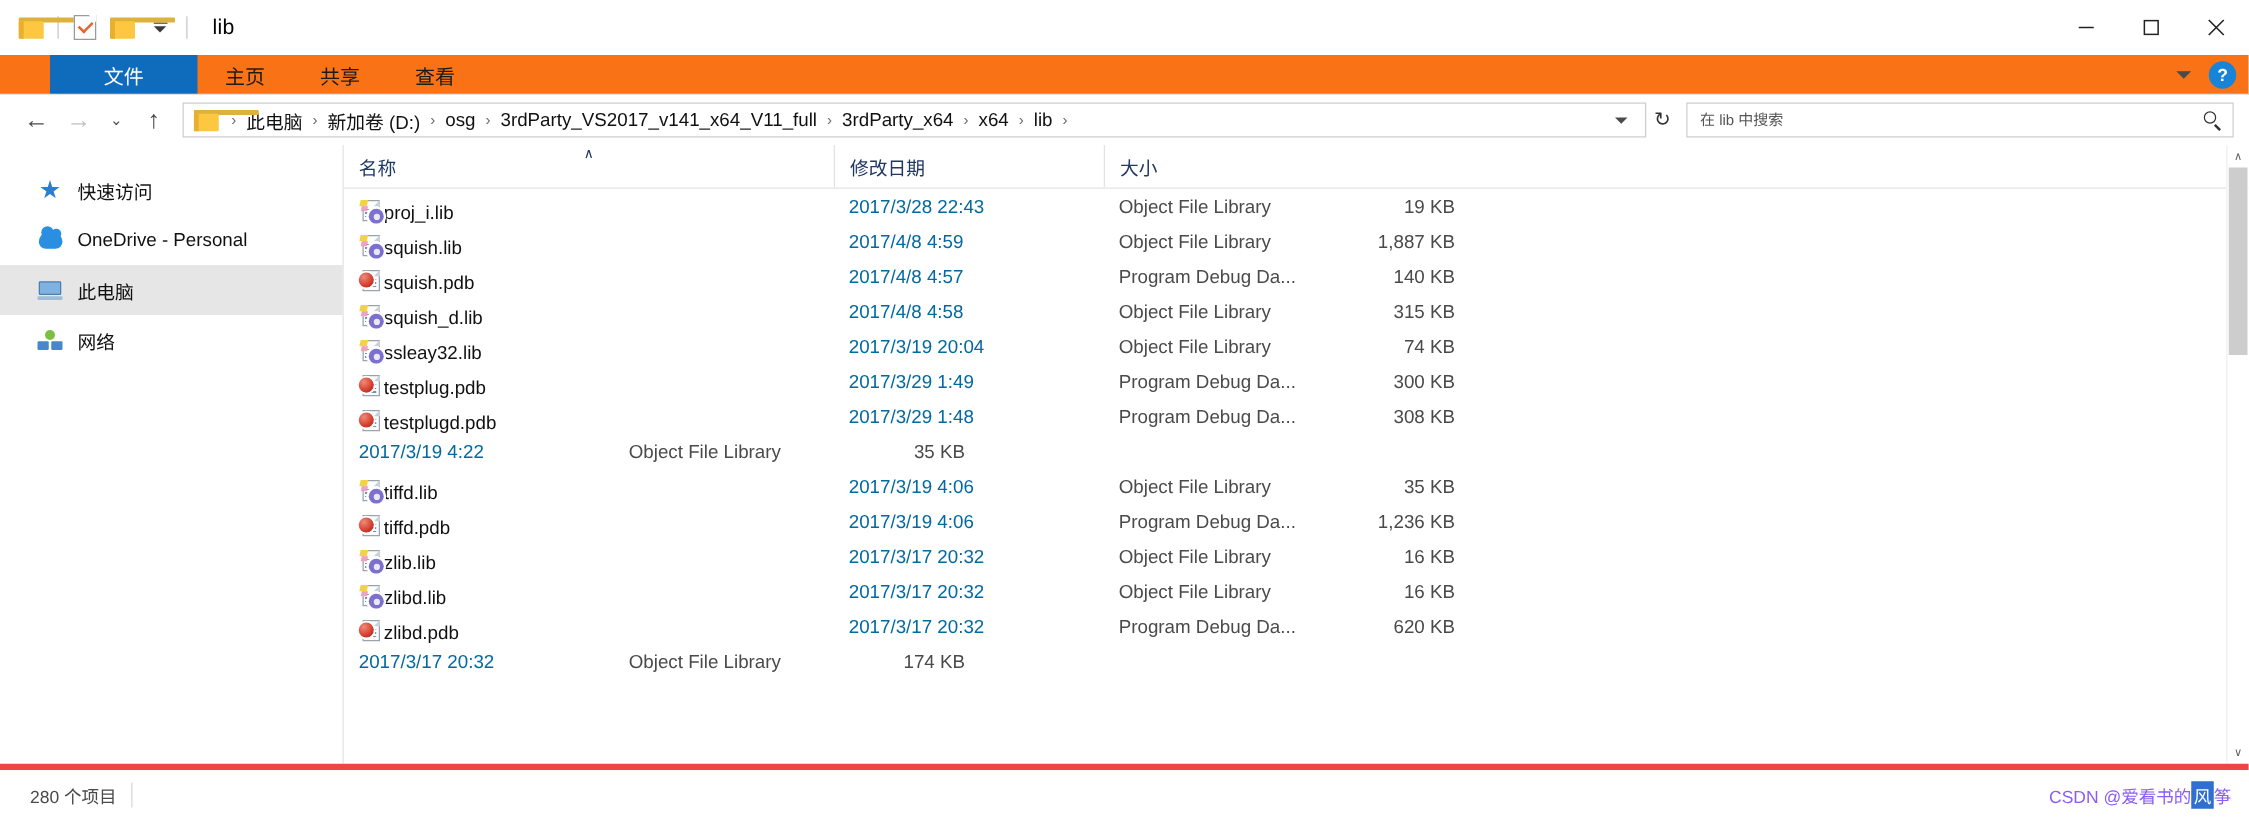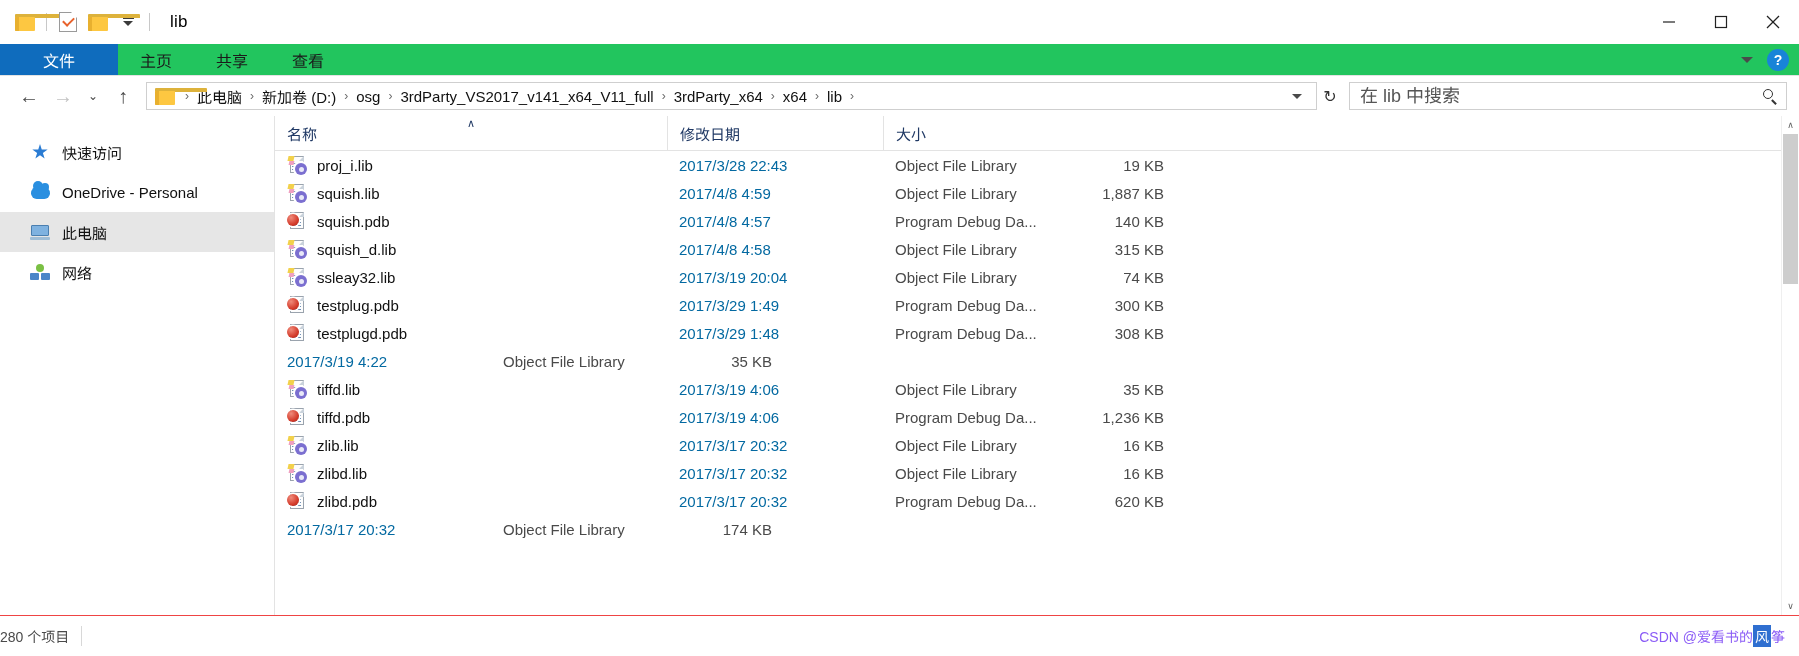"文件" .ribbon { background: #22c55e -> #f97316; padding-left: none -> 40px }
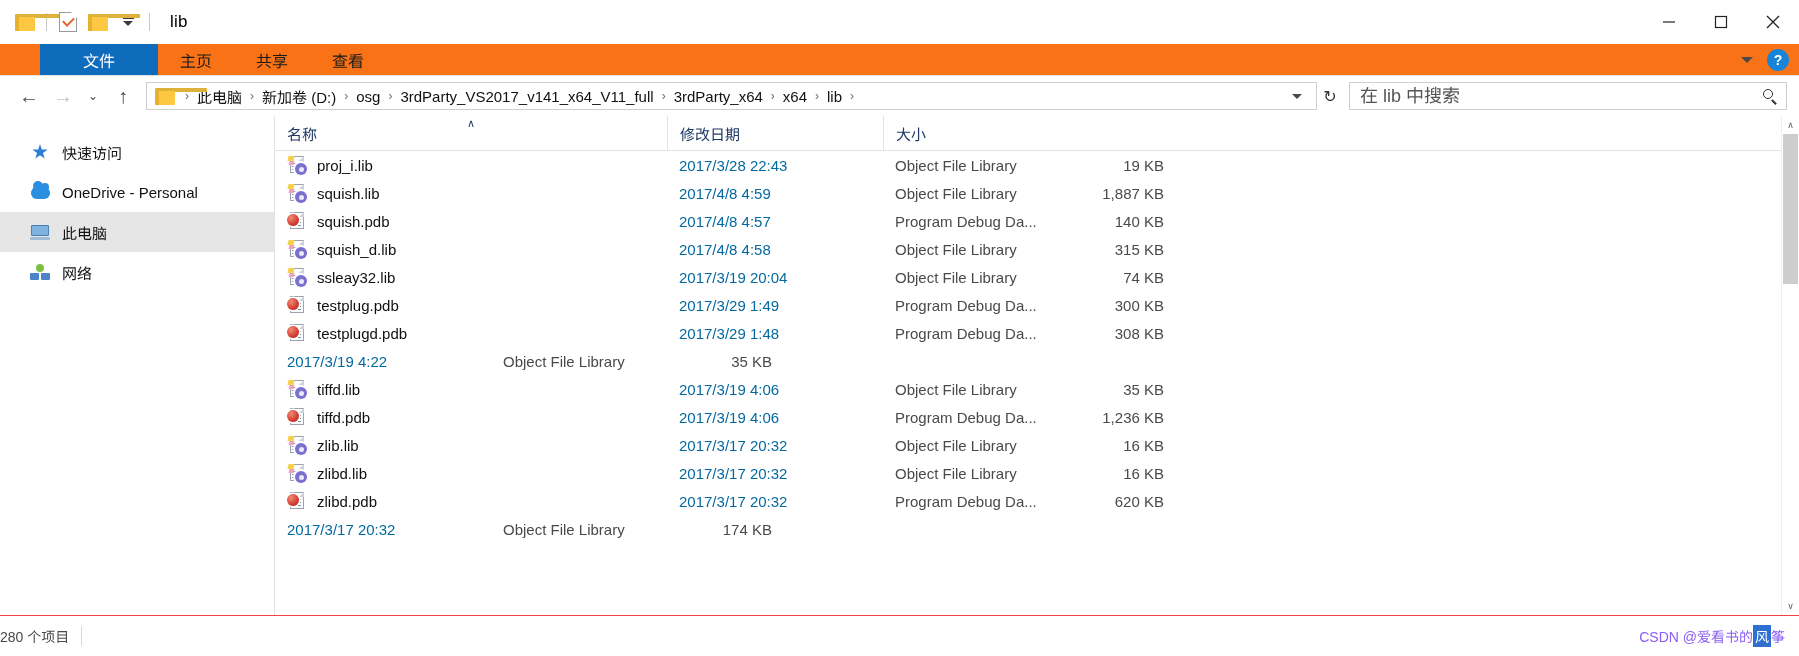"在 lib 中搜索" .search-box input { font-size: 18px -> 12px }
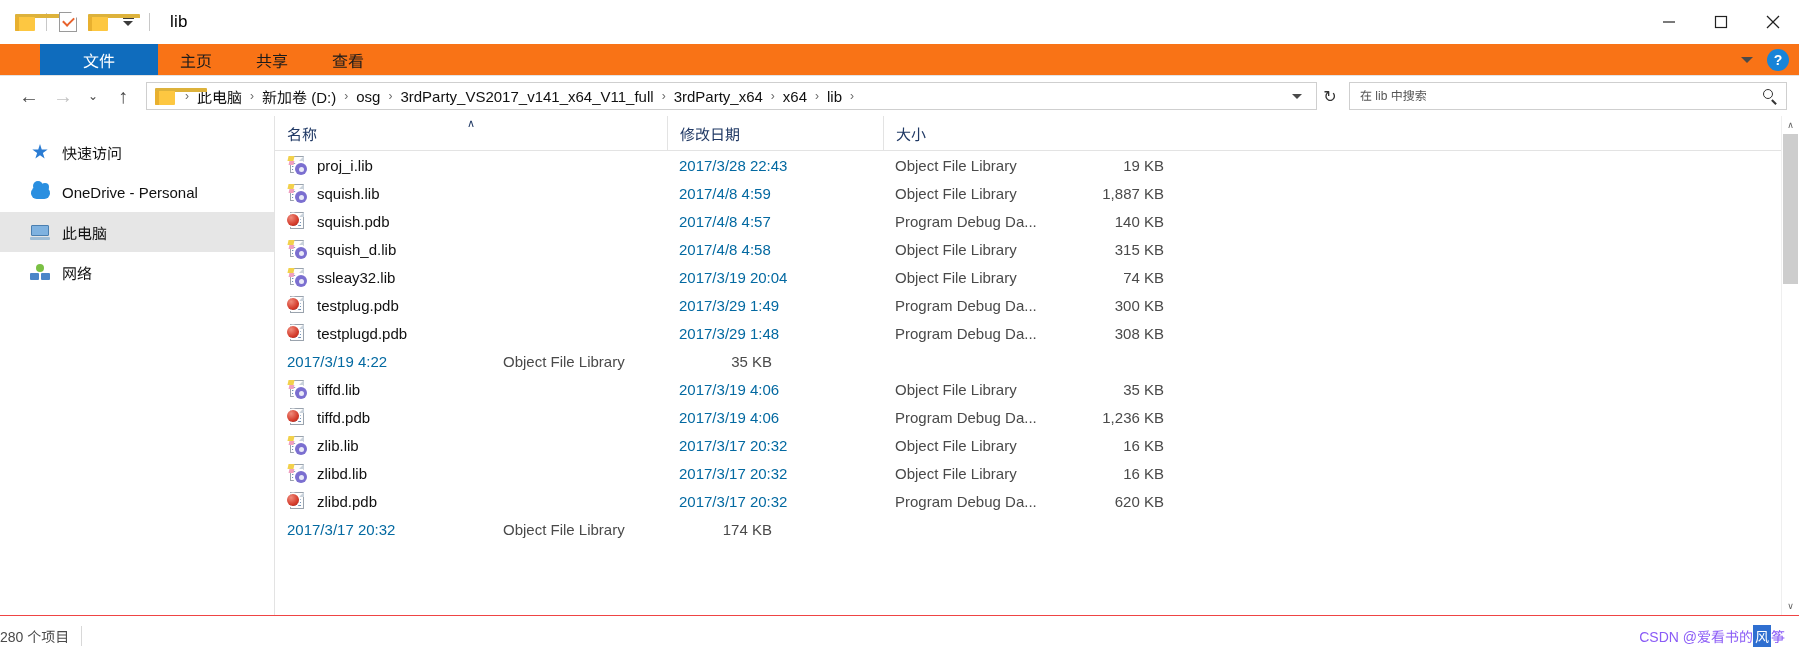"proj_i.lib" .cell.name { align-items: none -> flex-end; gap: 10px -> 0 }
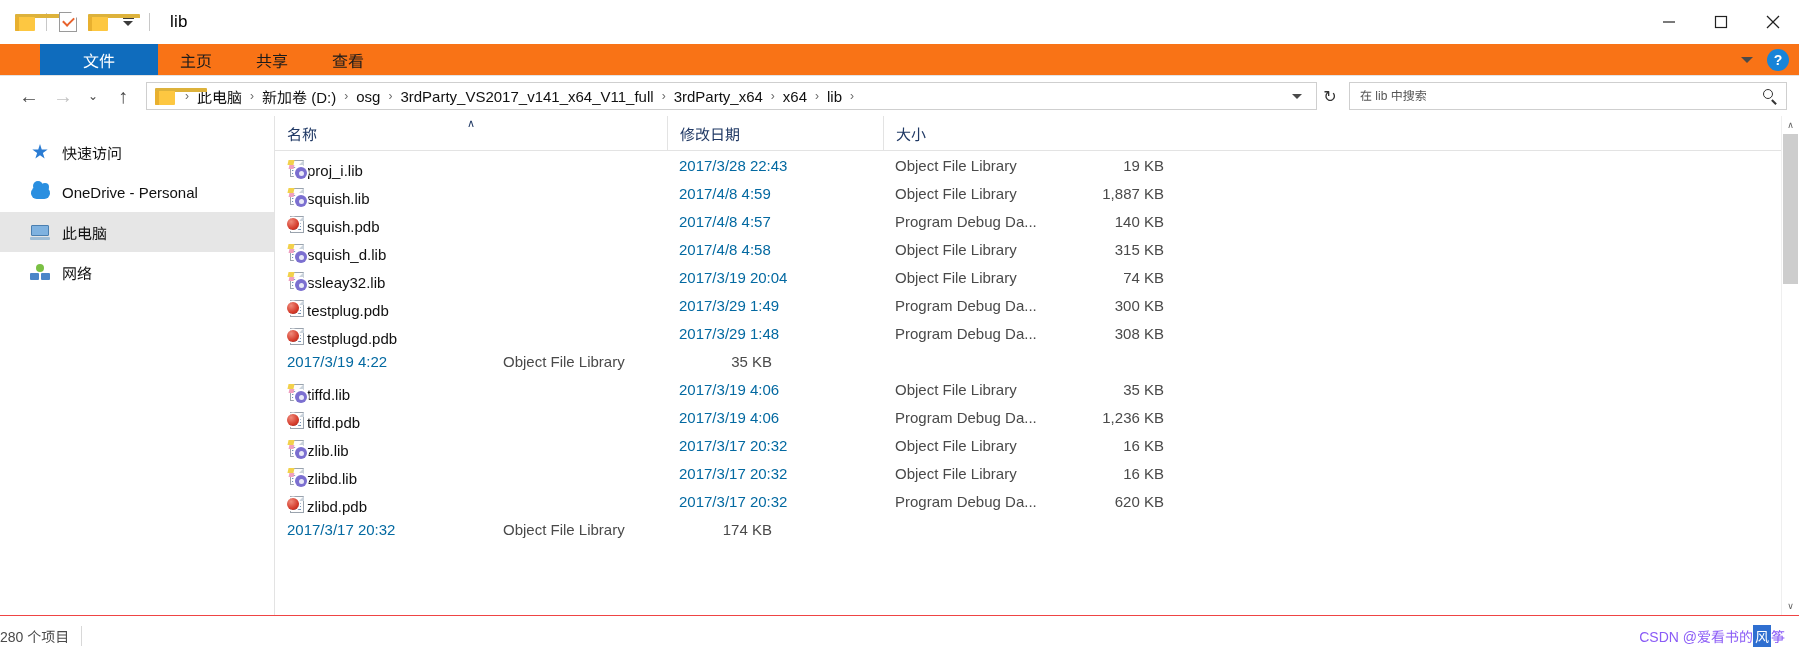"280 个项目" .statusbar { border-top: 1px solid #ef4444 -> 5px solid #ef4444; padding: 0 0 -> 0 24px }
